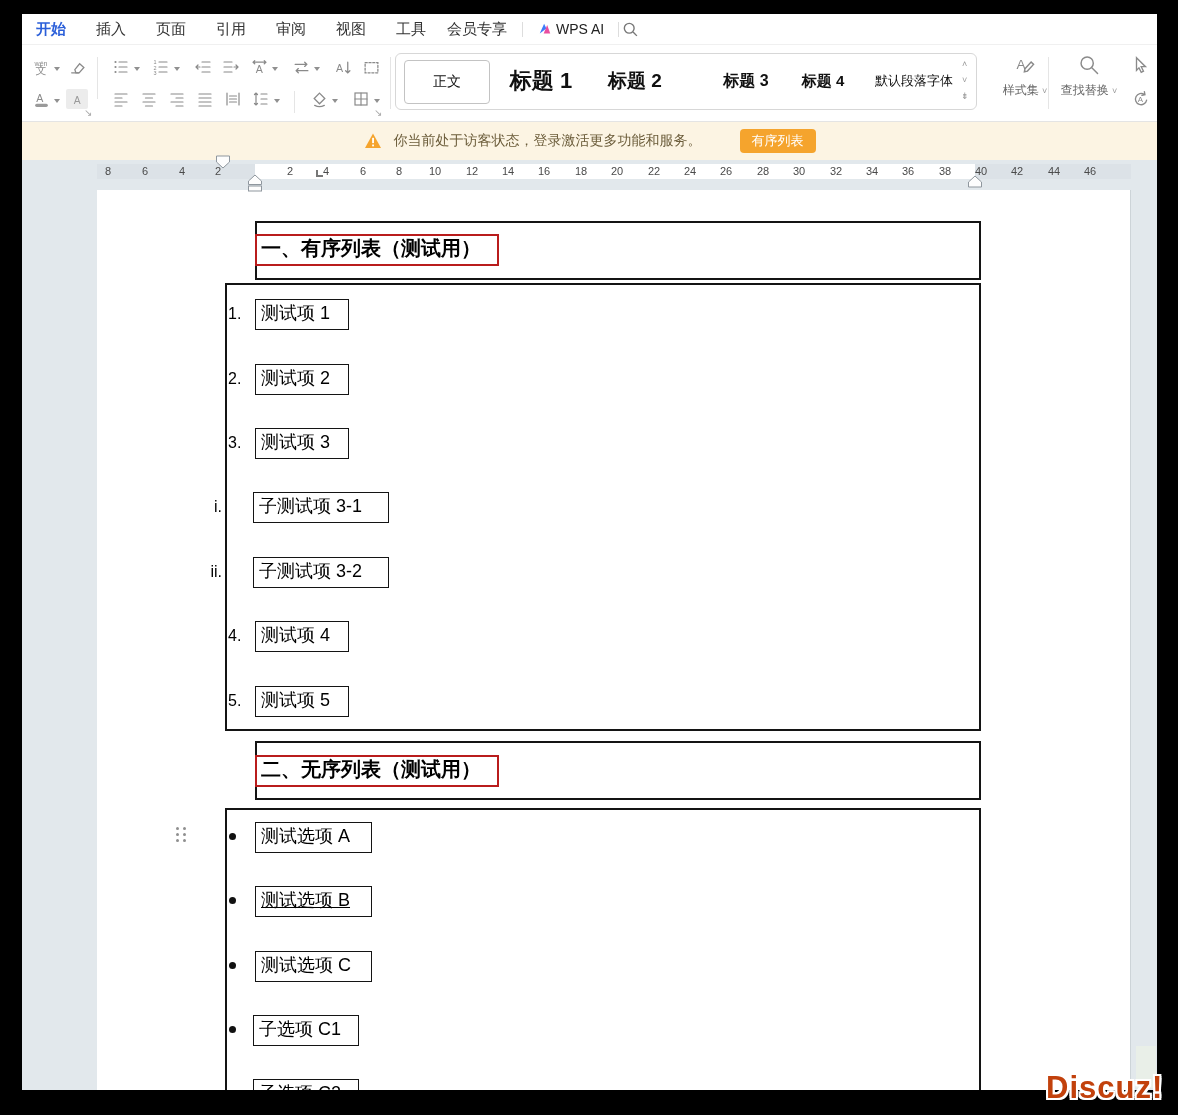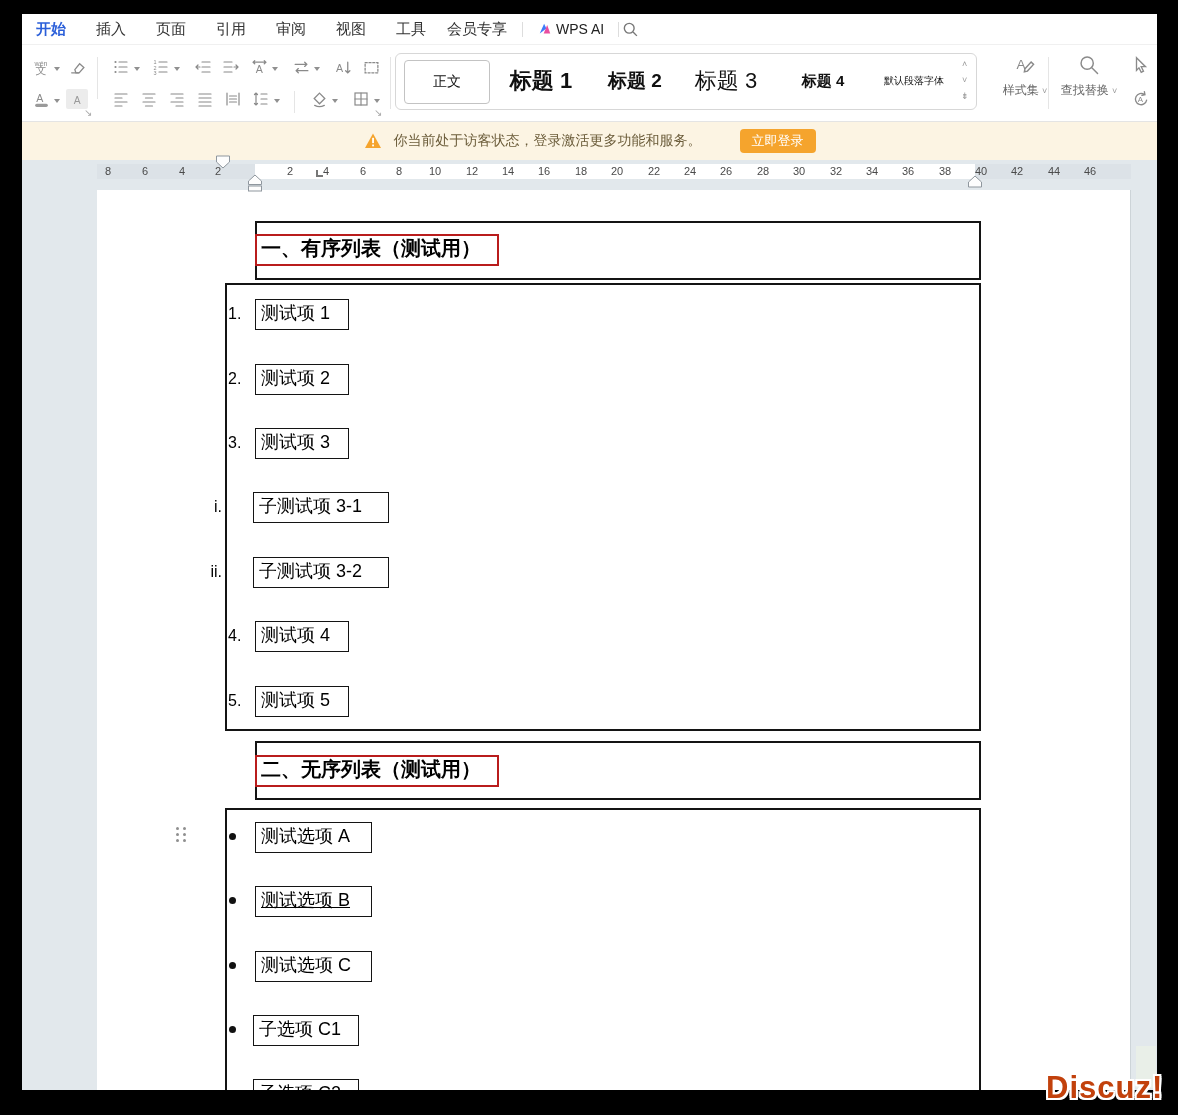"标题 3" div.gitem { font-size: 22px -> 16px; font-weight: normal -> bold; left: 330px -> 350px }
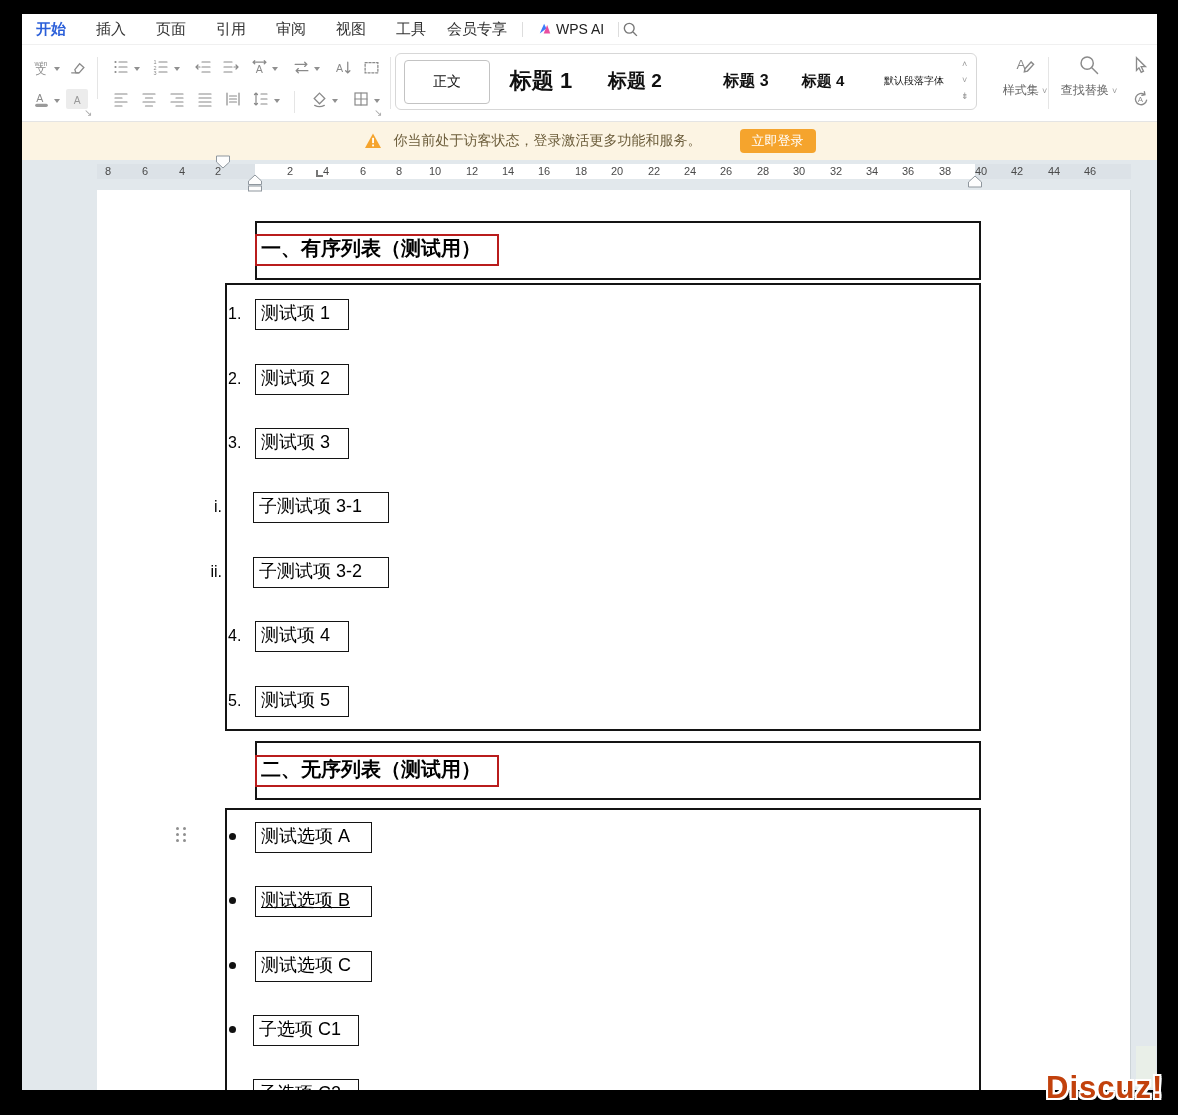"默认段落字体" div.gitem { font-size: 10px -> 13px }
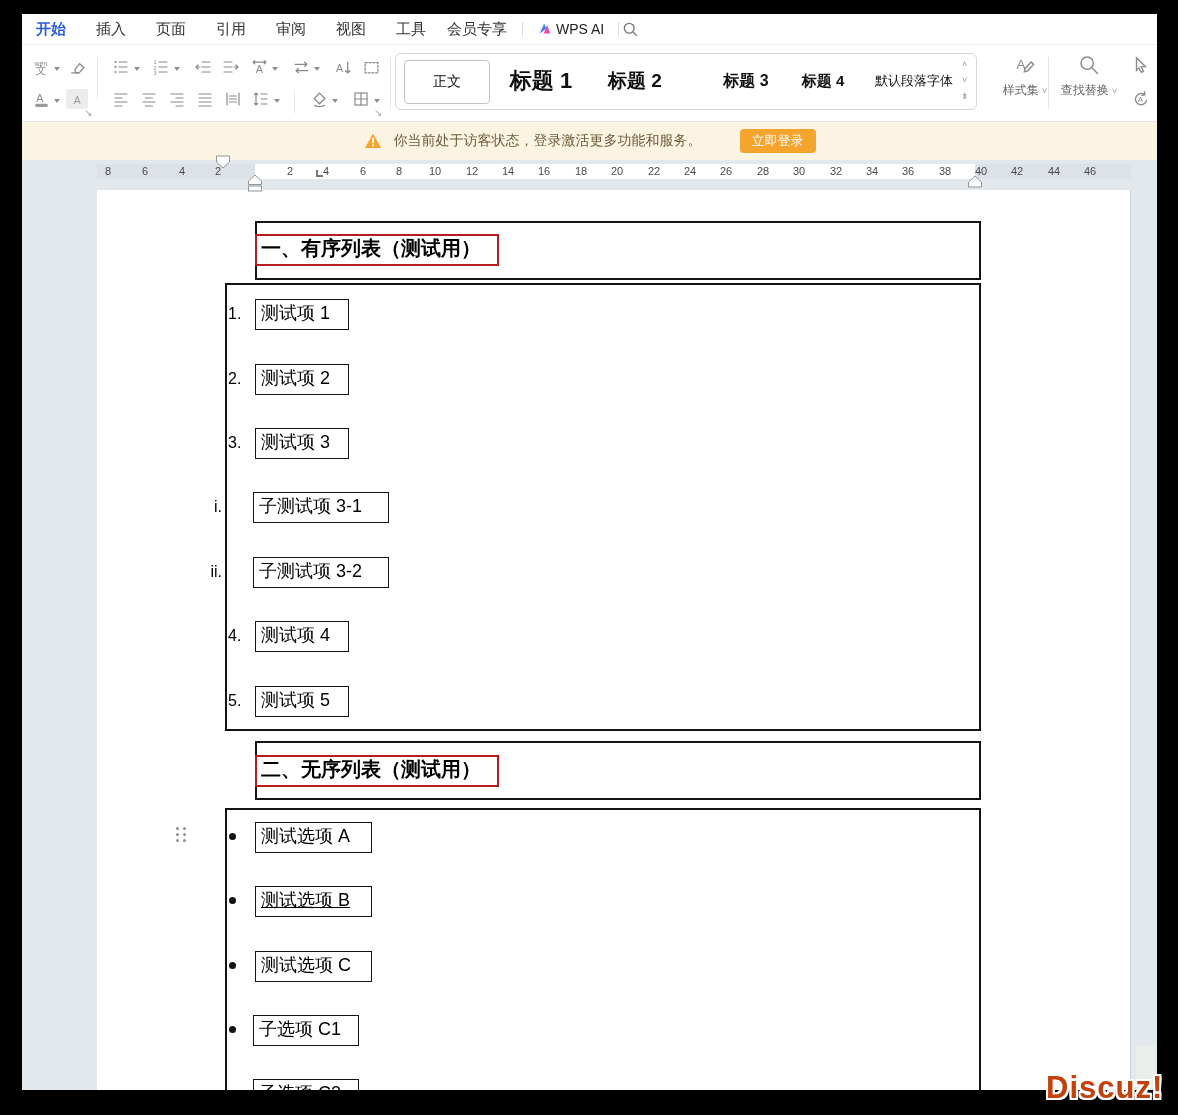"立即登录" button.login-btn { text: 立即登录 -> 有序列表 }
